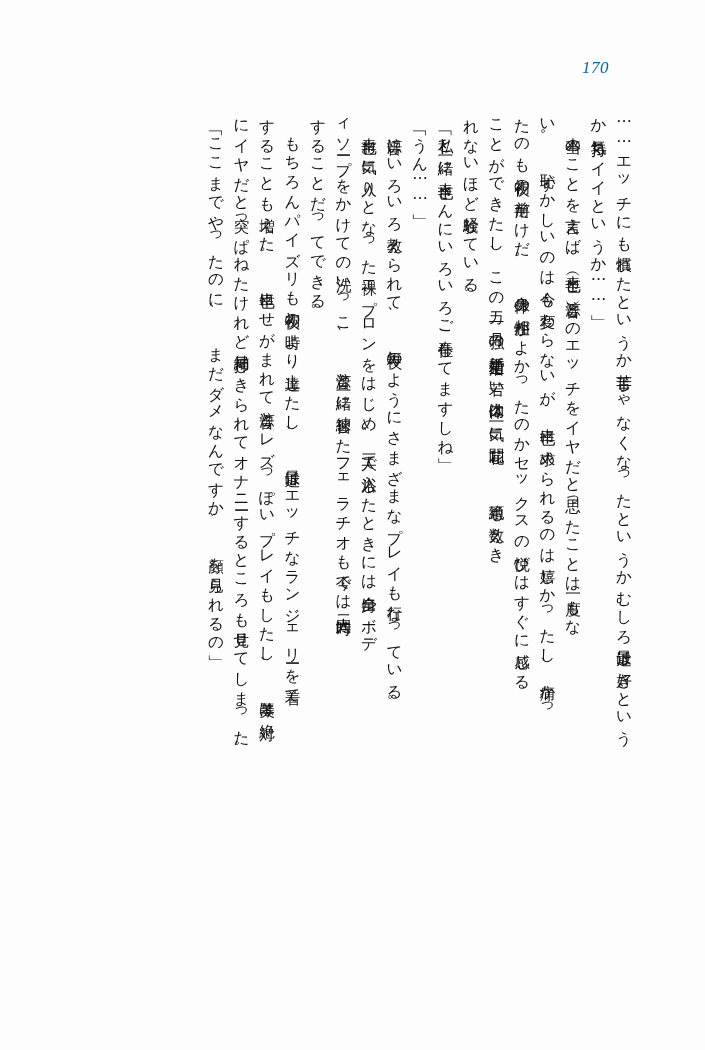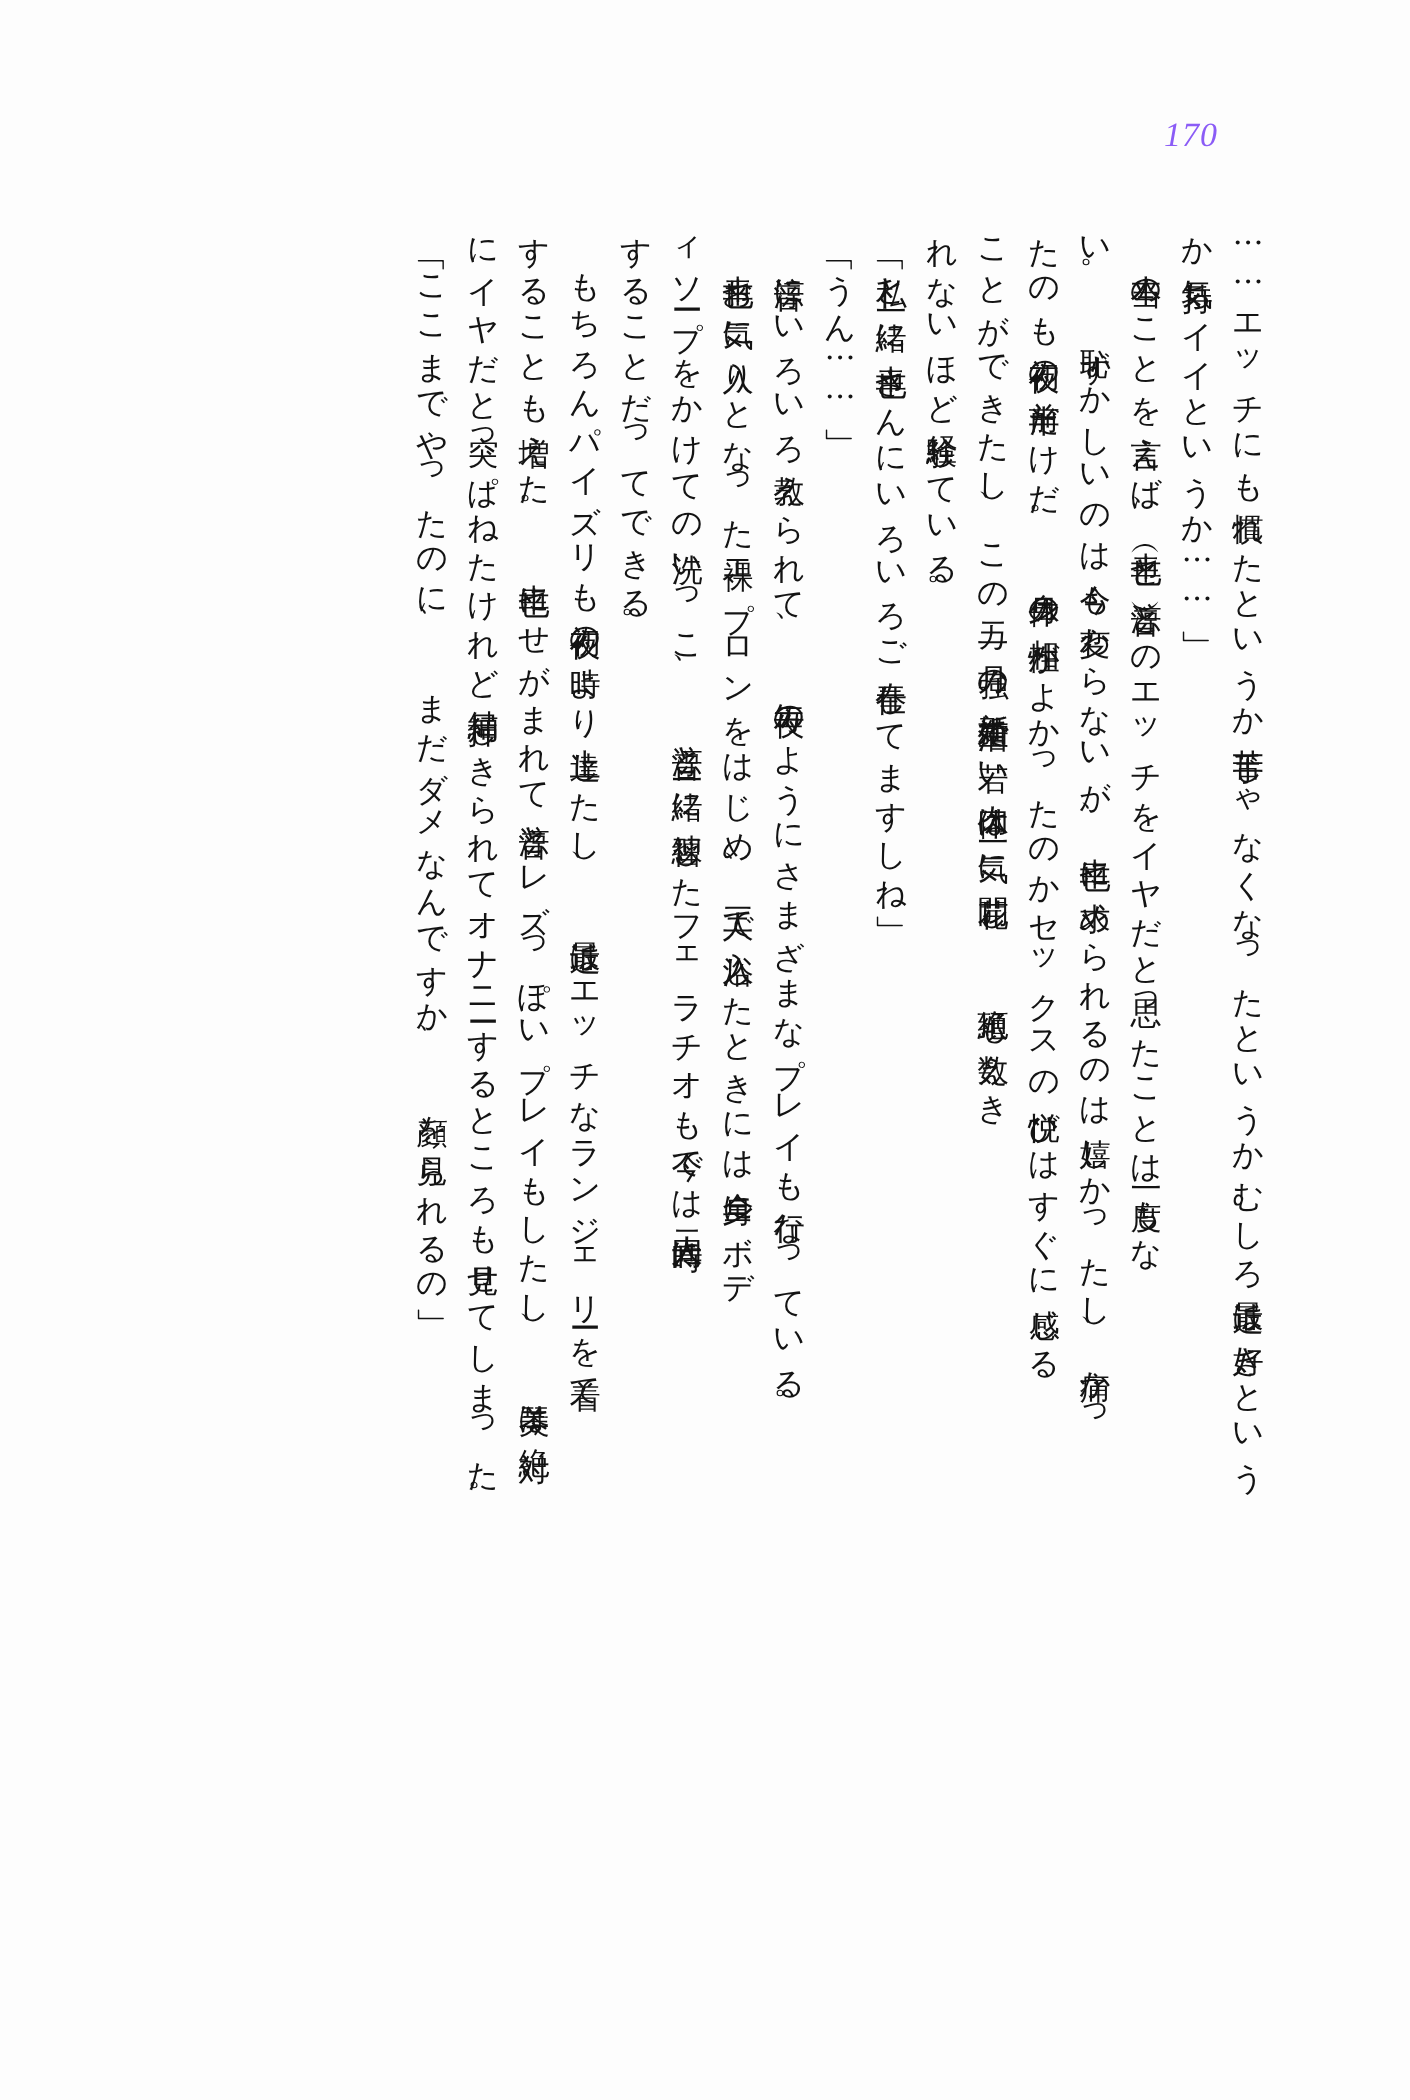"170" #page-number { color: #8b5cf6 -> #0369a1 }
